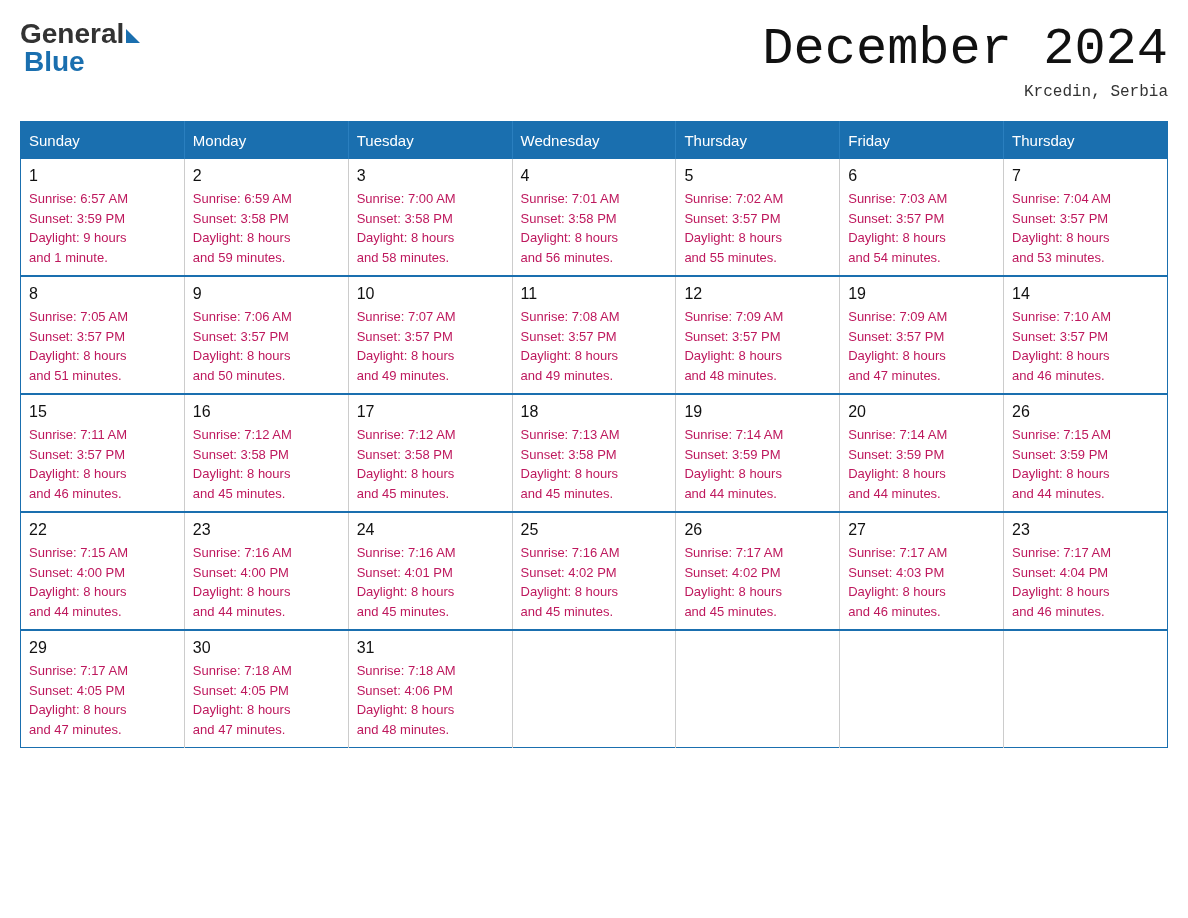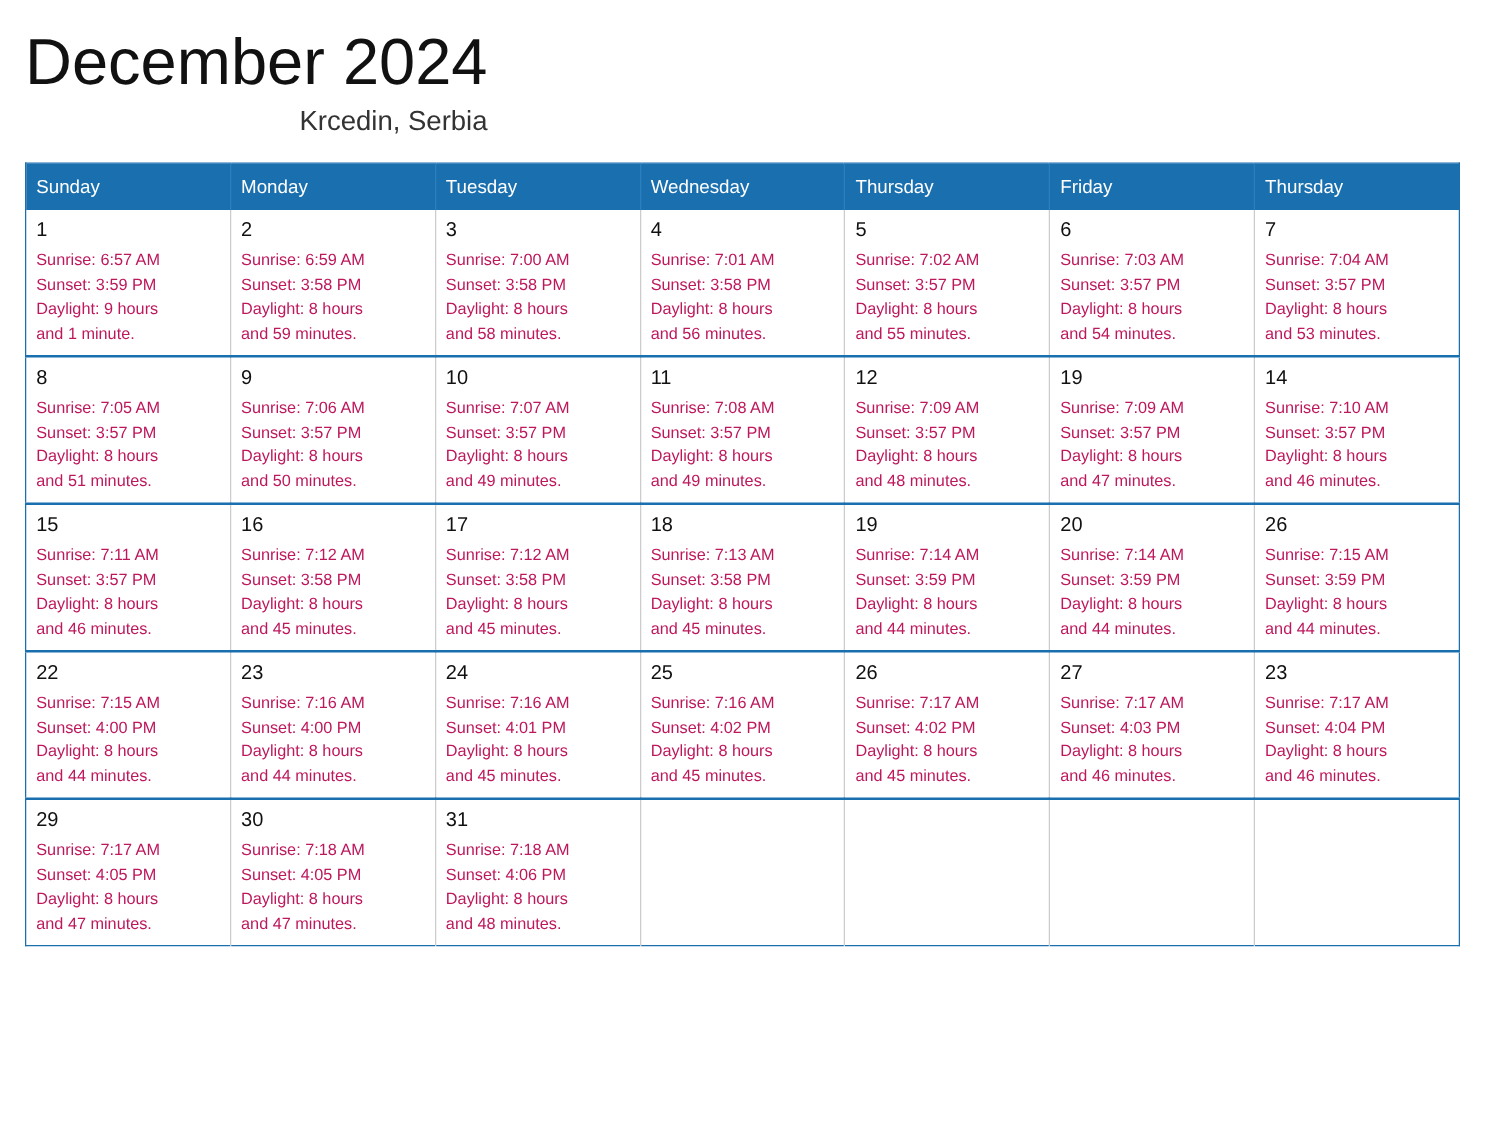"General" div.logo { html: none -> <div> <div> <span>General</span> <span></span> </div> <div> <span>Blue</span> </div> </div> }
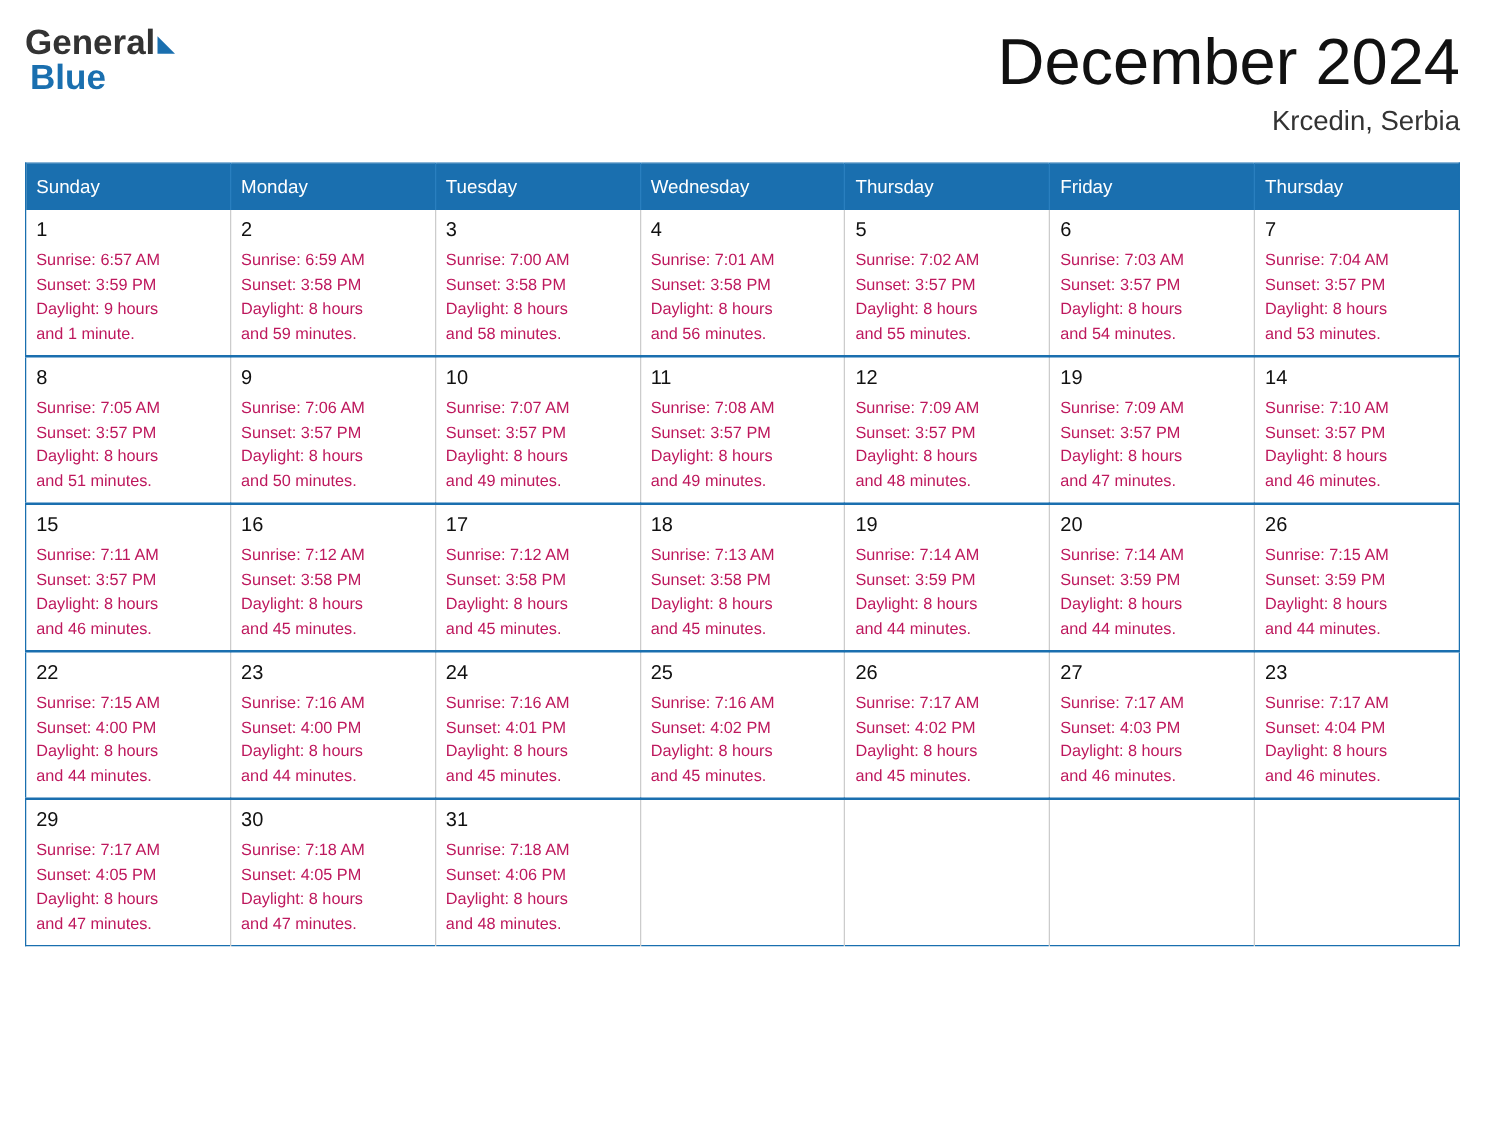"December 2024" .title-section { font-family: none -> Liberation Mono, monospace }
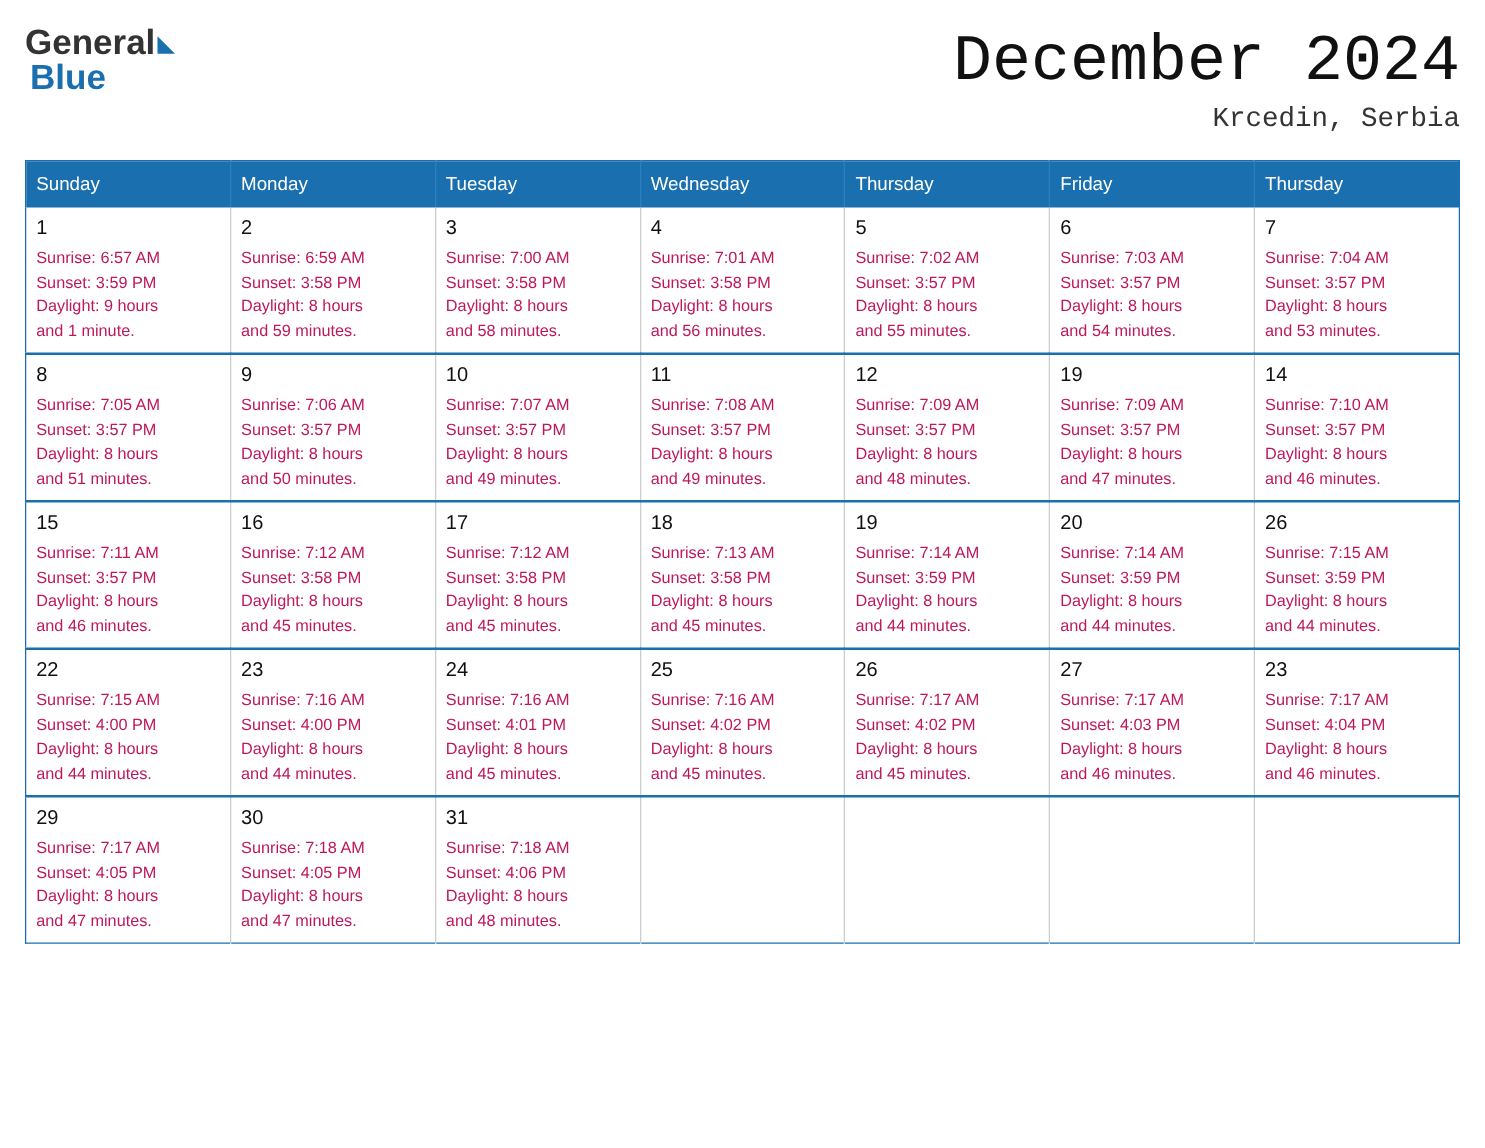"Krcedin, Serbia" .location-title { font-size: 22px -> 16px }
